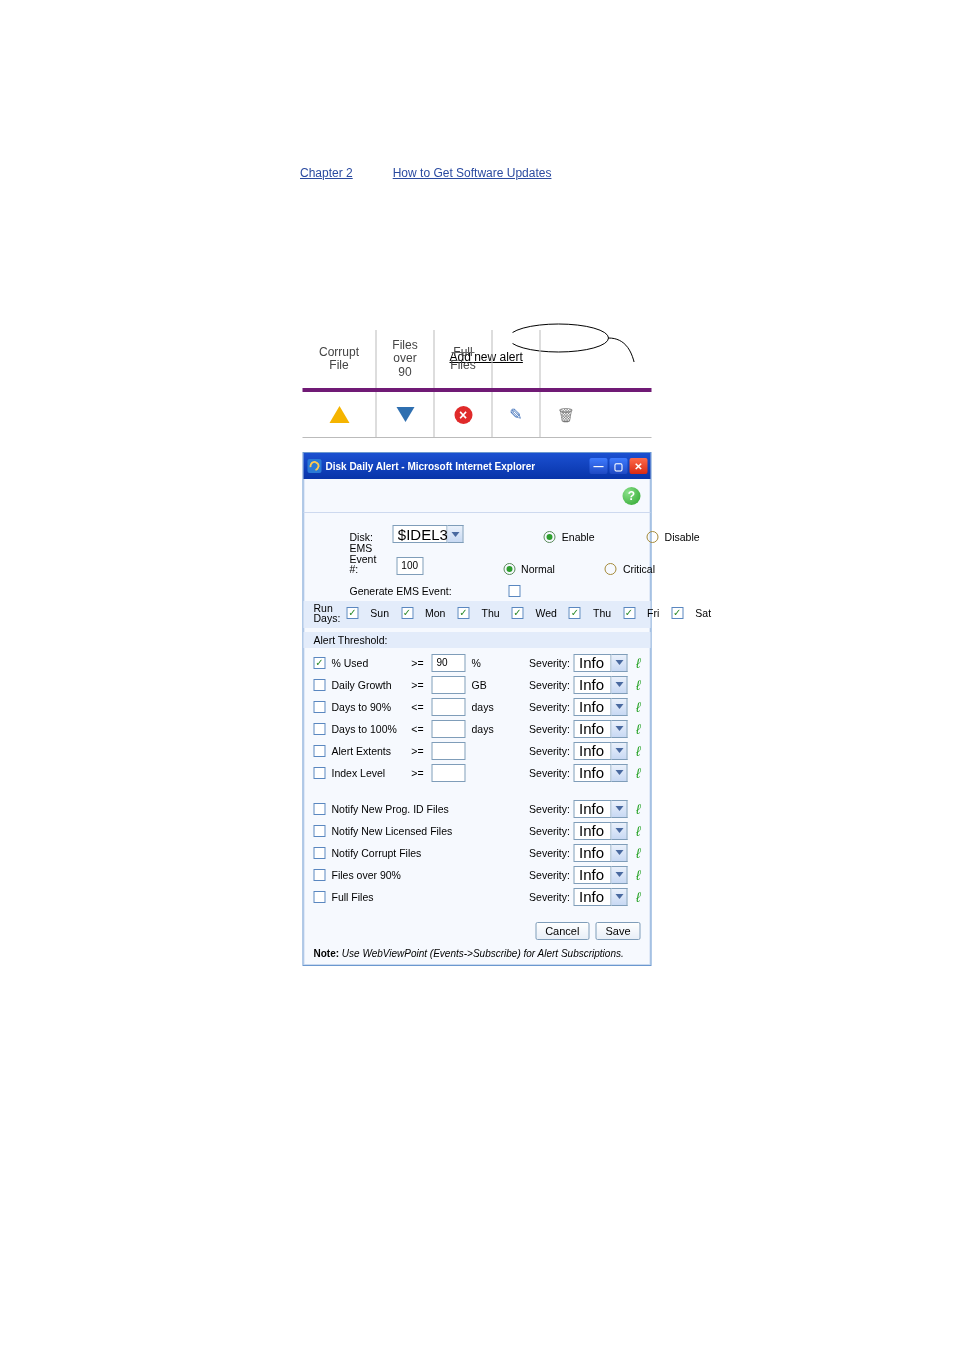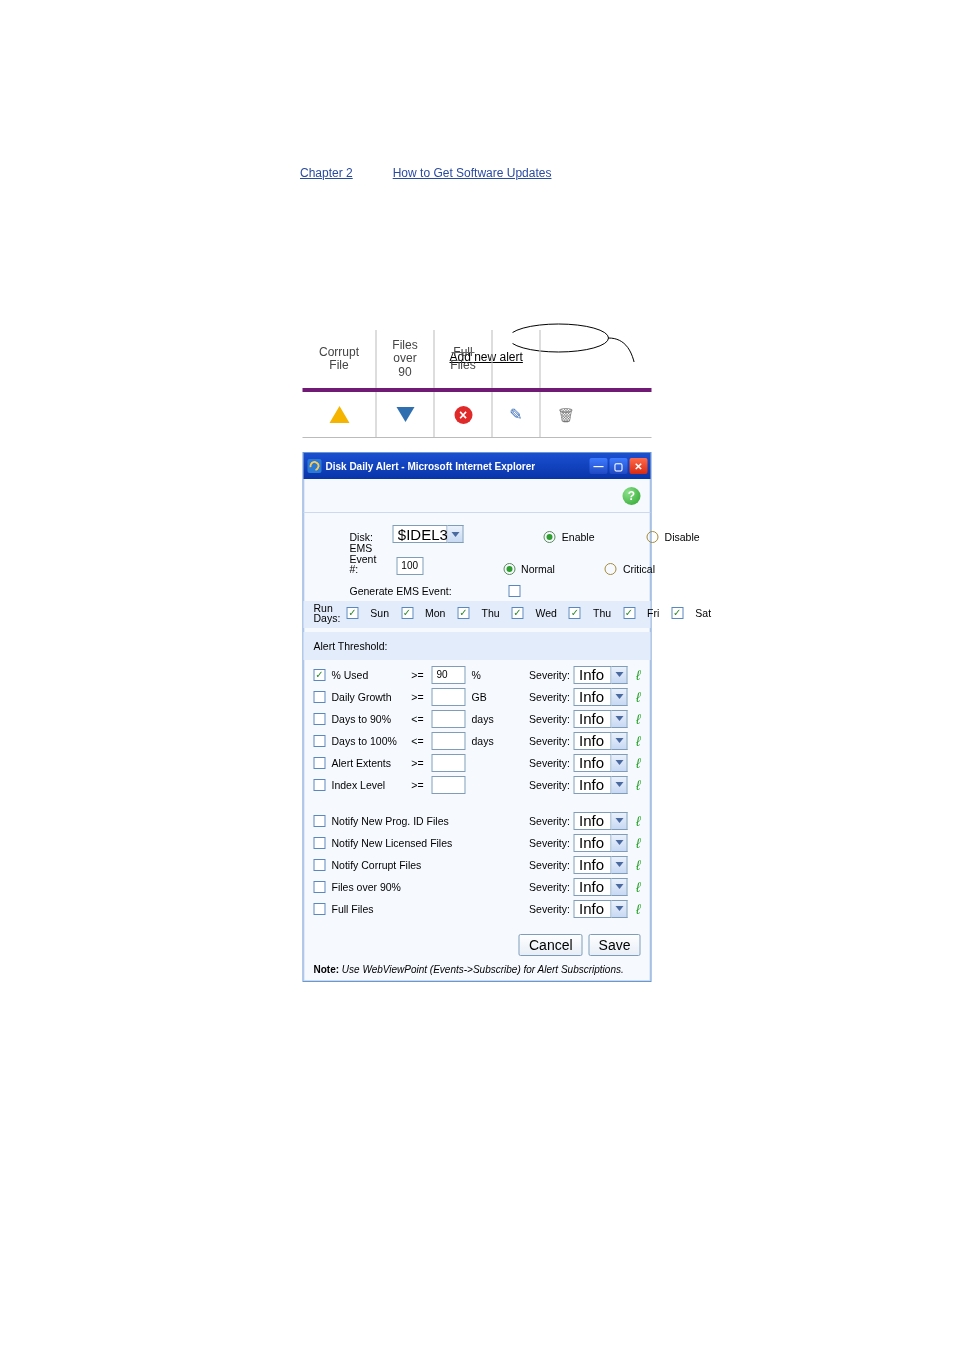"Alert Threshold:" .thresh-header { padding: 8px 0 -> 2px 0 }
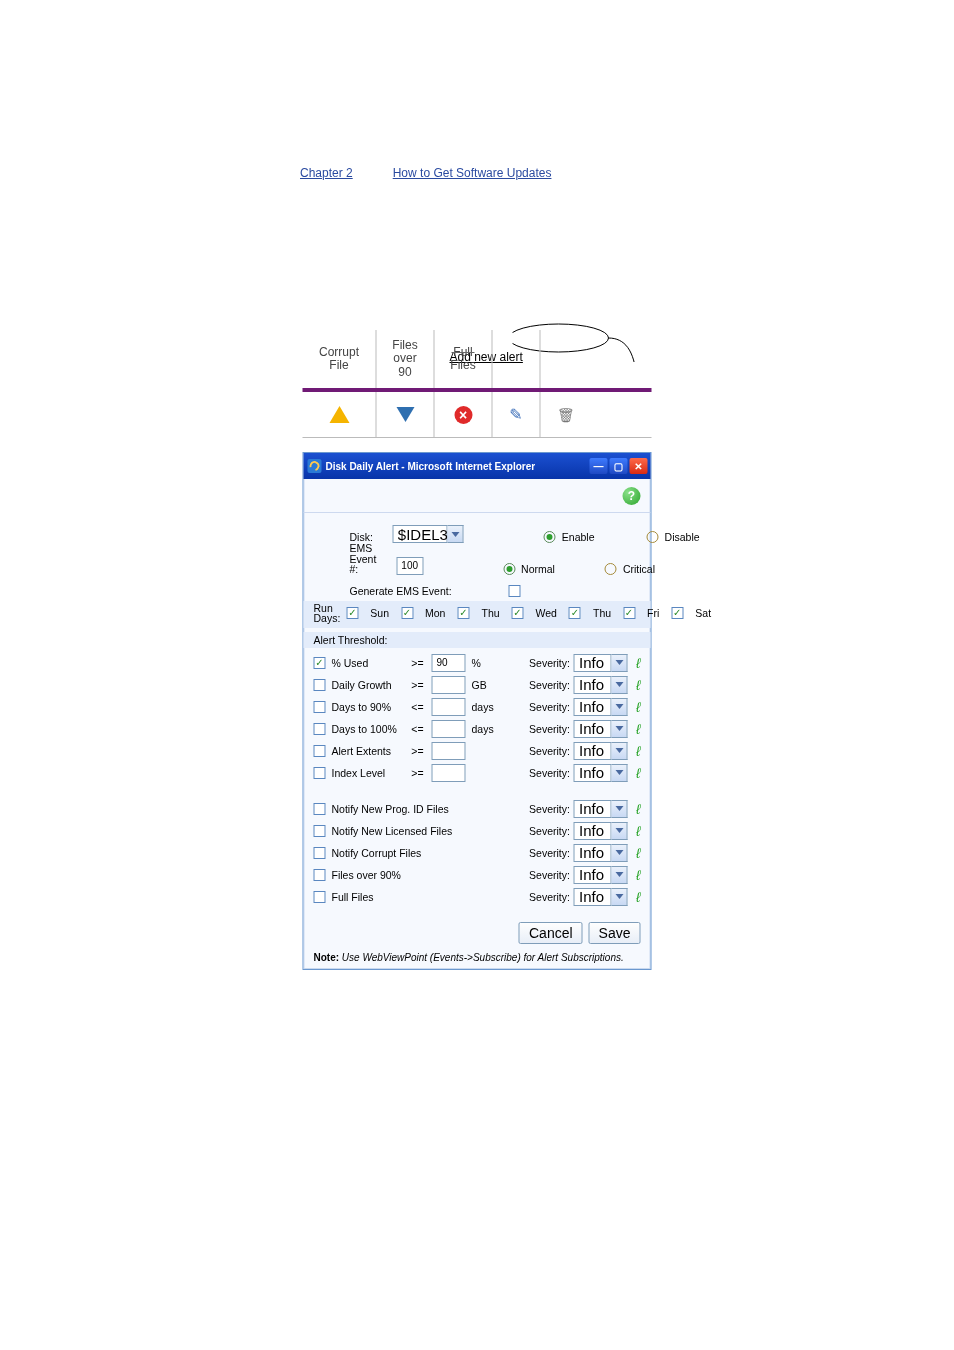"Cancel" .btn { font-size: 14px -> 11px }
